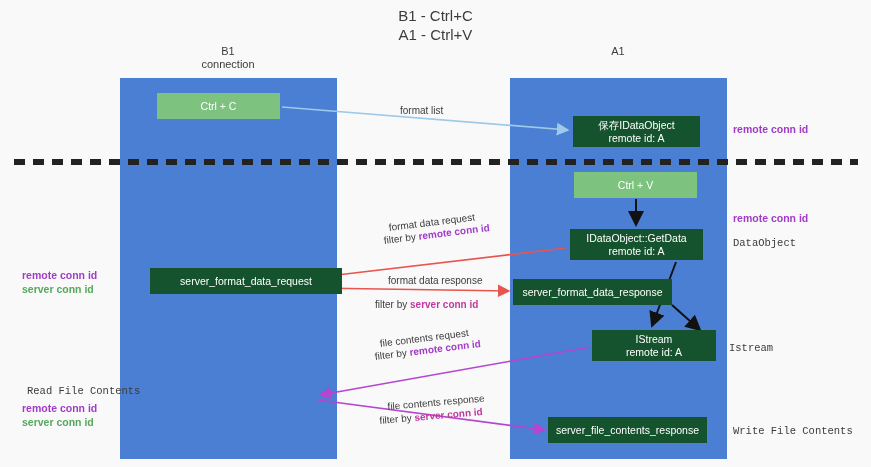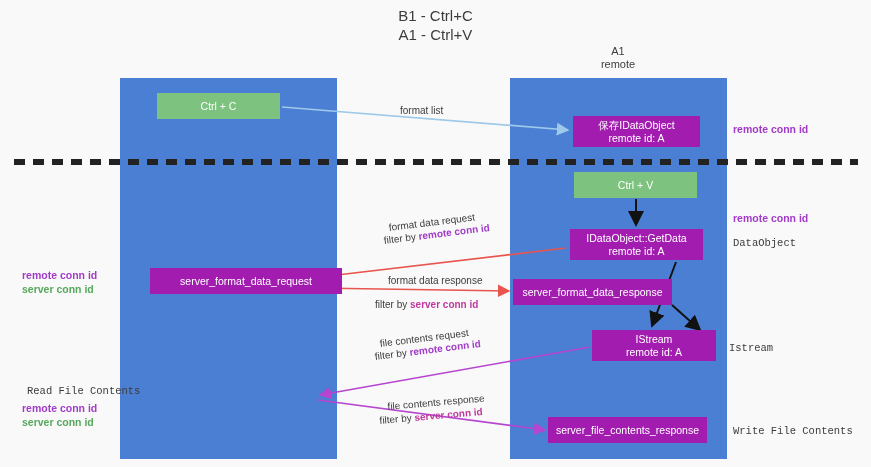"B1" div.colhead { html: none -> <div> <div>B1</div> <div>connection</div> </div> }
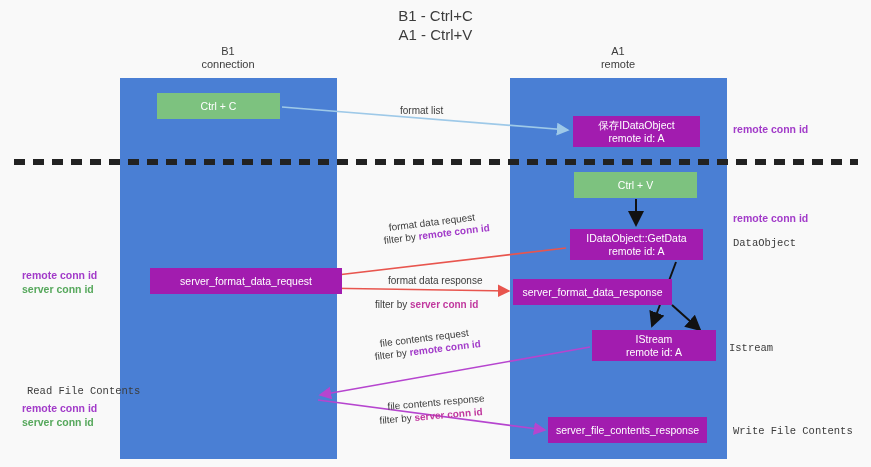"remote" div { html: <div>remote</div> -> none }
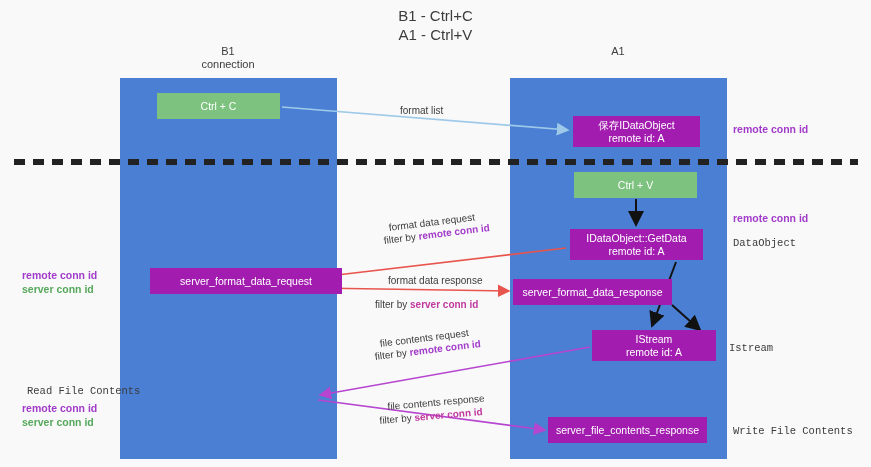"保存IDataObject" .node.orange { background: #a21caf -> #14532d }
